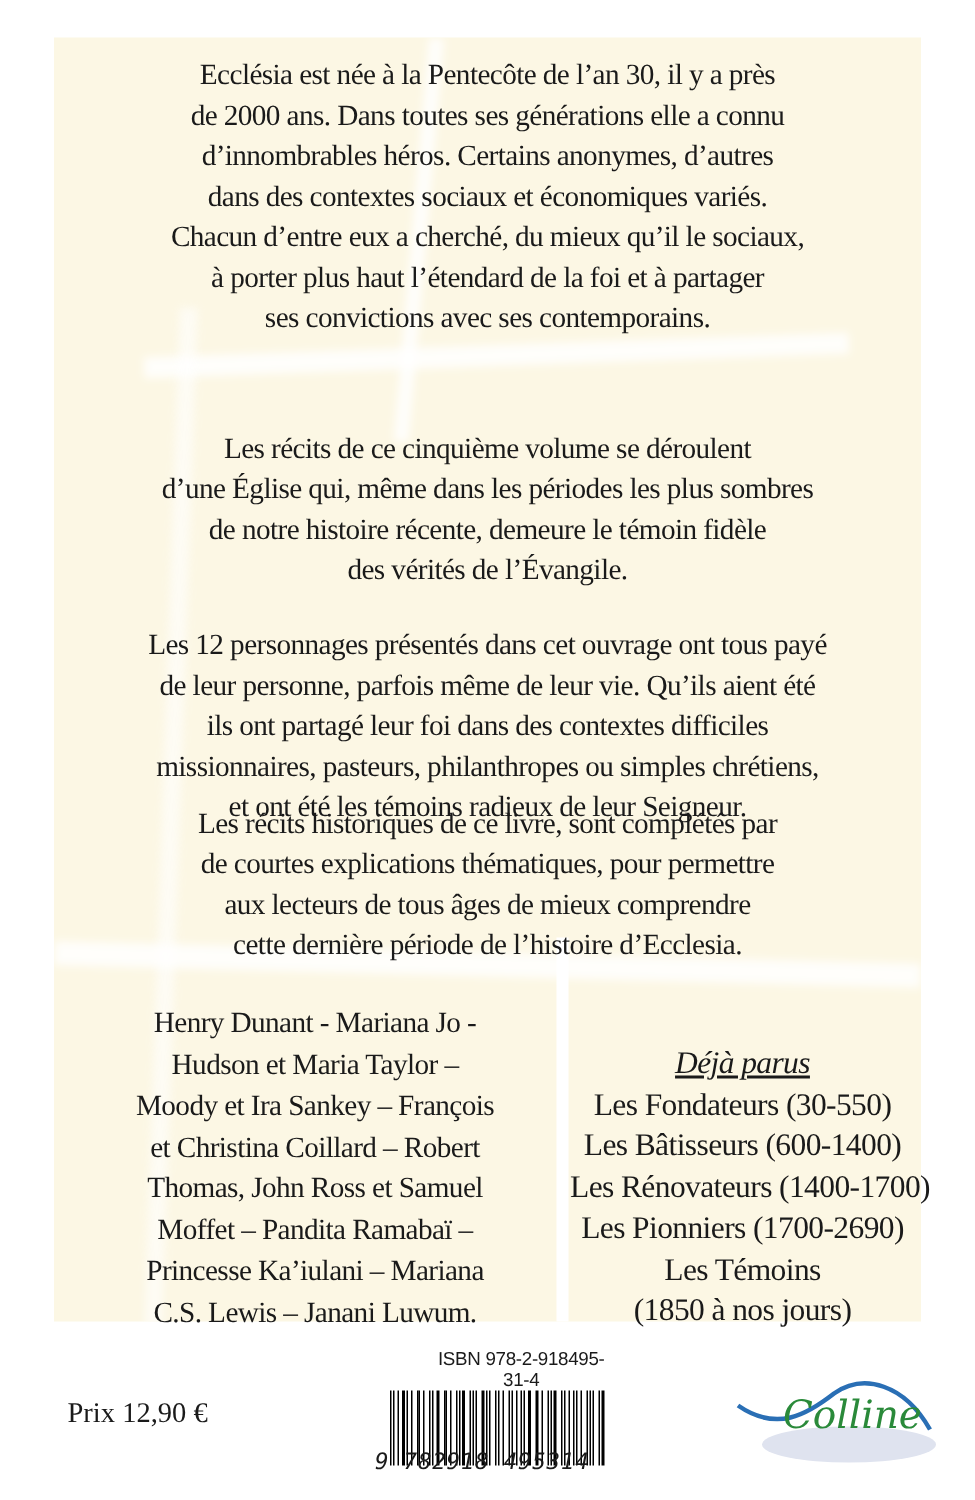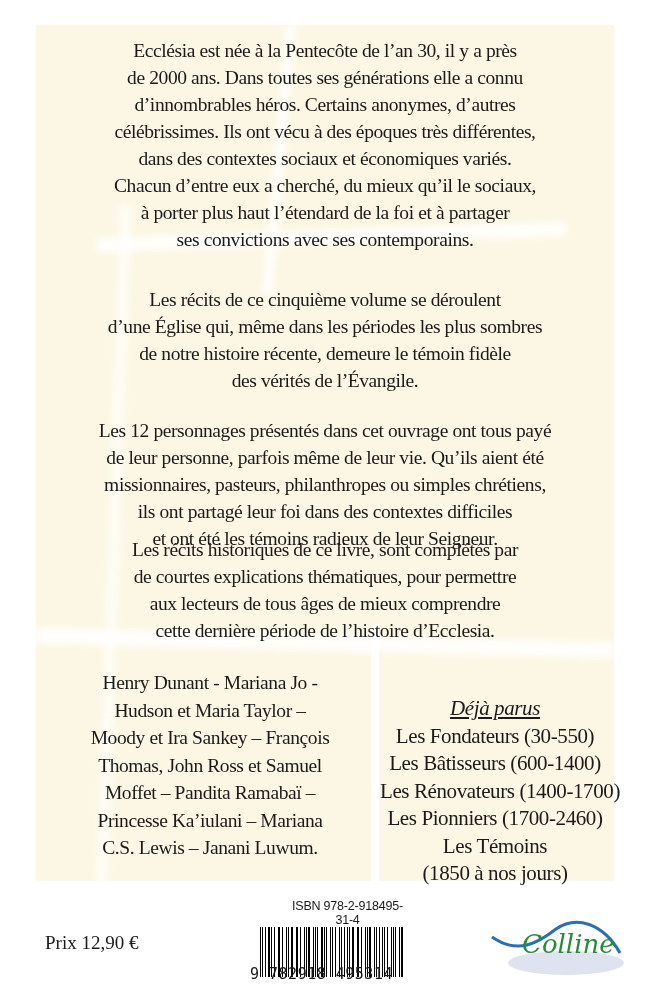"célébrissimes. Ils ont vécu à" span.line { html: <span>célébrissimes. Ils ont vécu à des époques très différentes,</span> -> none }
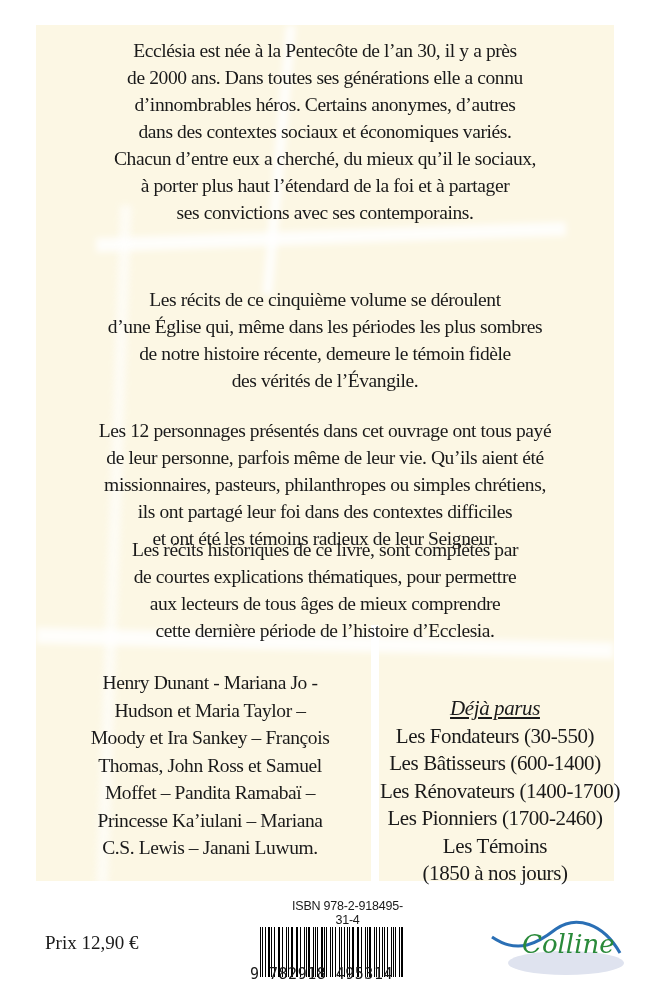"missionnaires, pasteurs, philanthropes" span.line { order: before "ils ont partagé leur foi" -> after "ils ont partagé leur foi" }
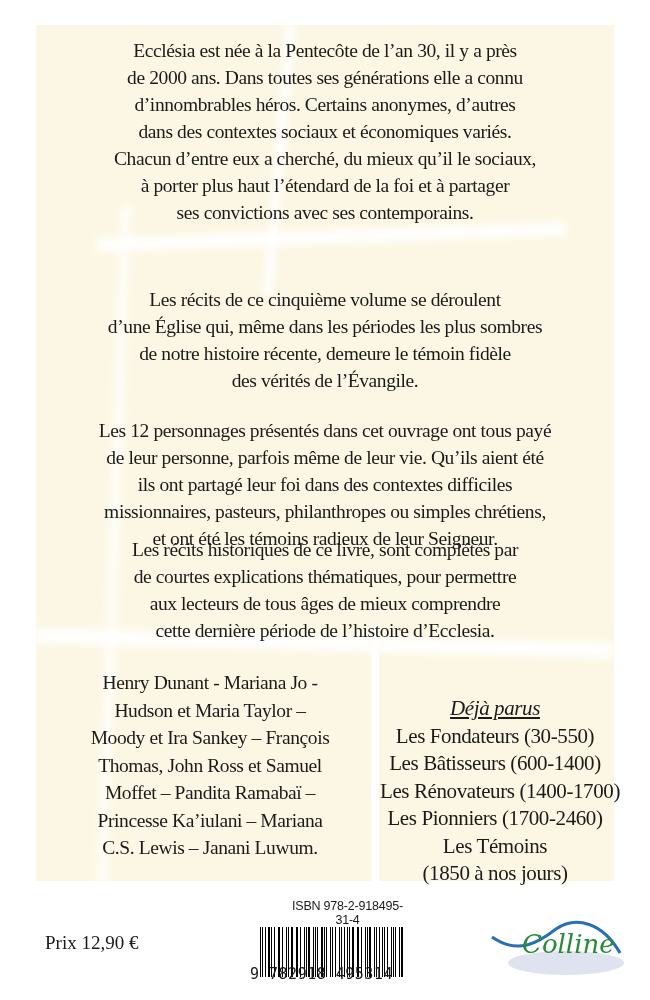"et Christina Coillard – Robert" span.line { html: none -> <span>et Christina Coillard – Robert</span> }
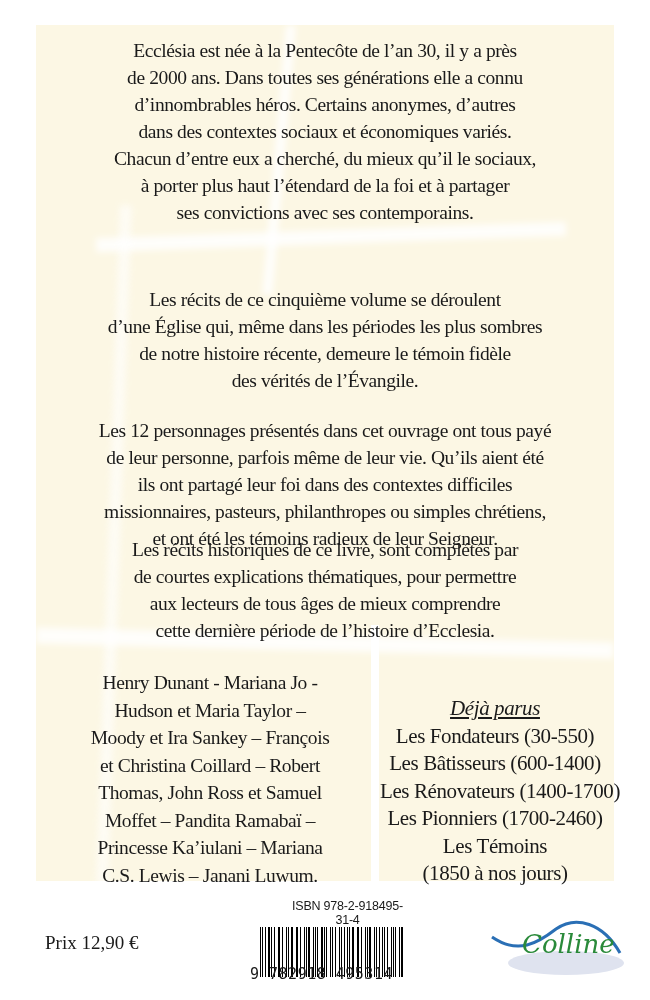"Les Pionniers (1700-2460)" span.line { text: 1700-2460 -> 1700-2690 }
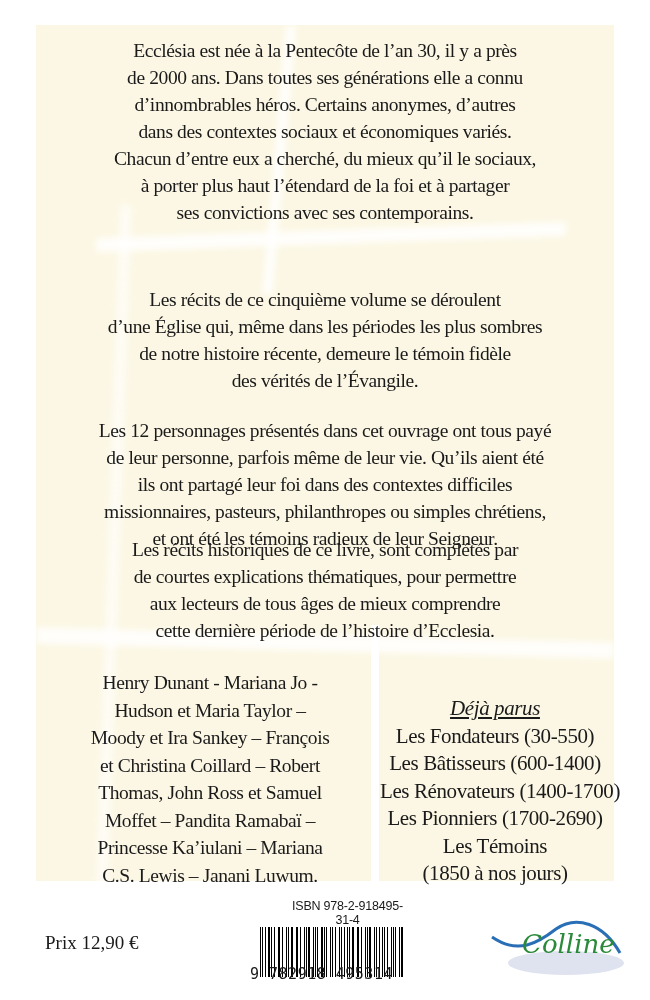"9 782918 495314" .barcode { font-style: none -> italic }
